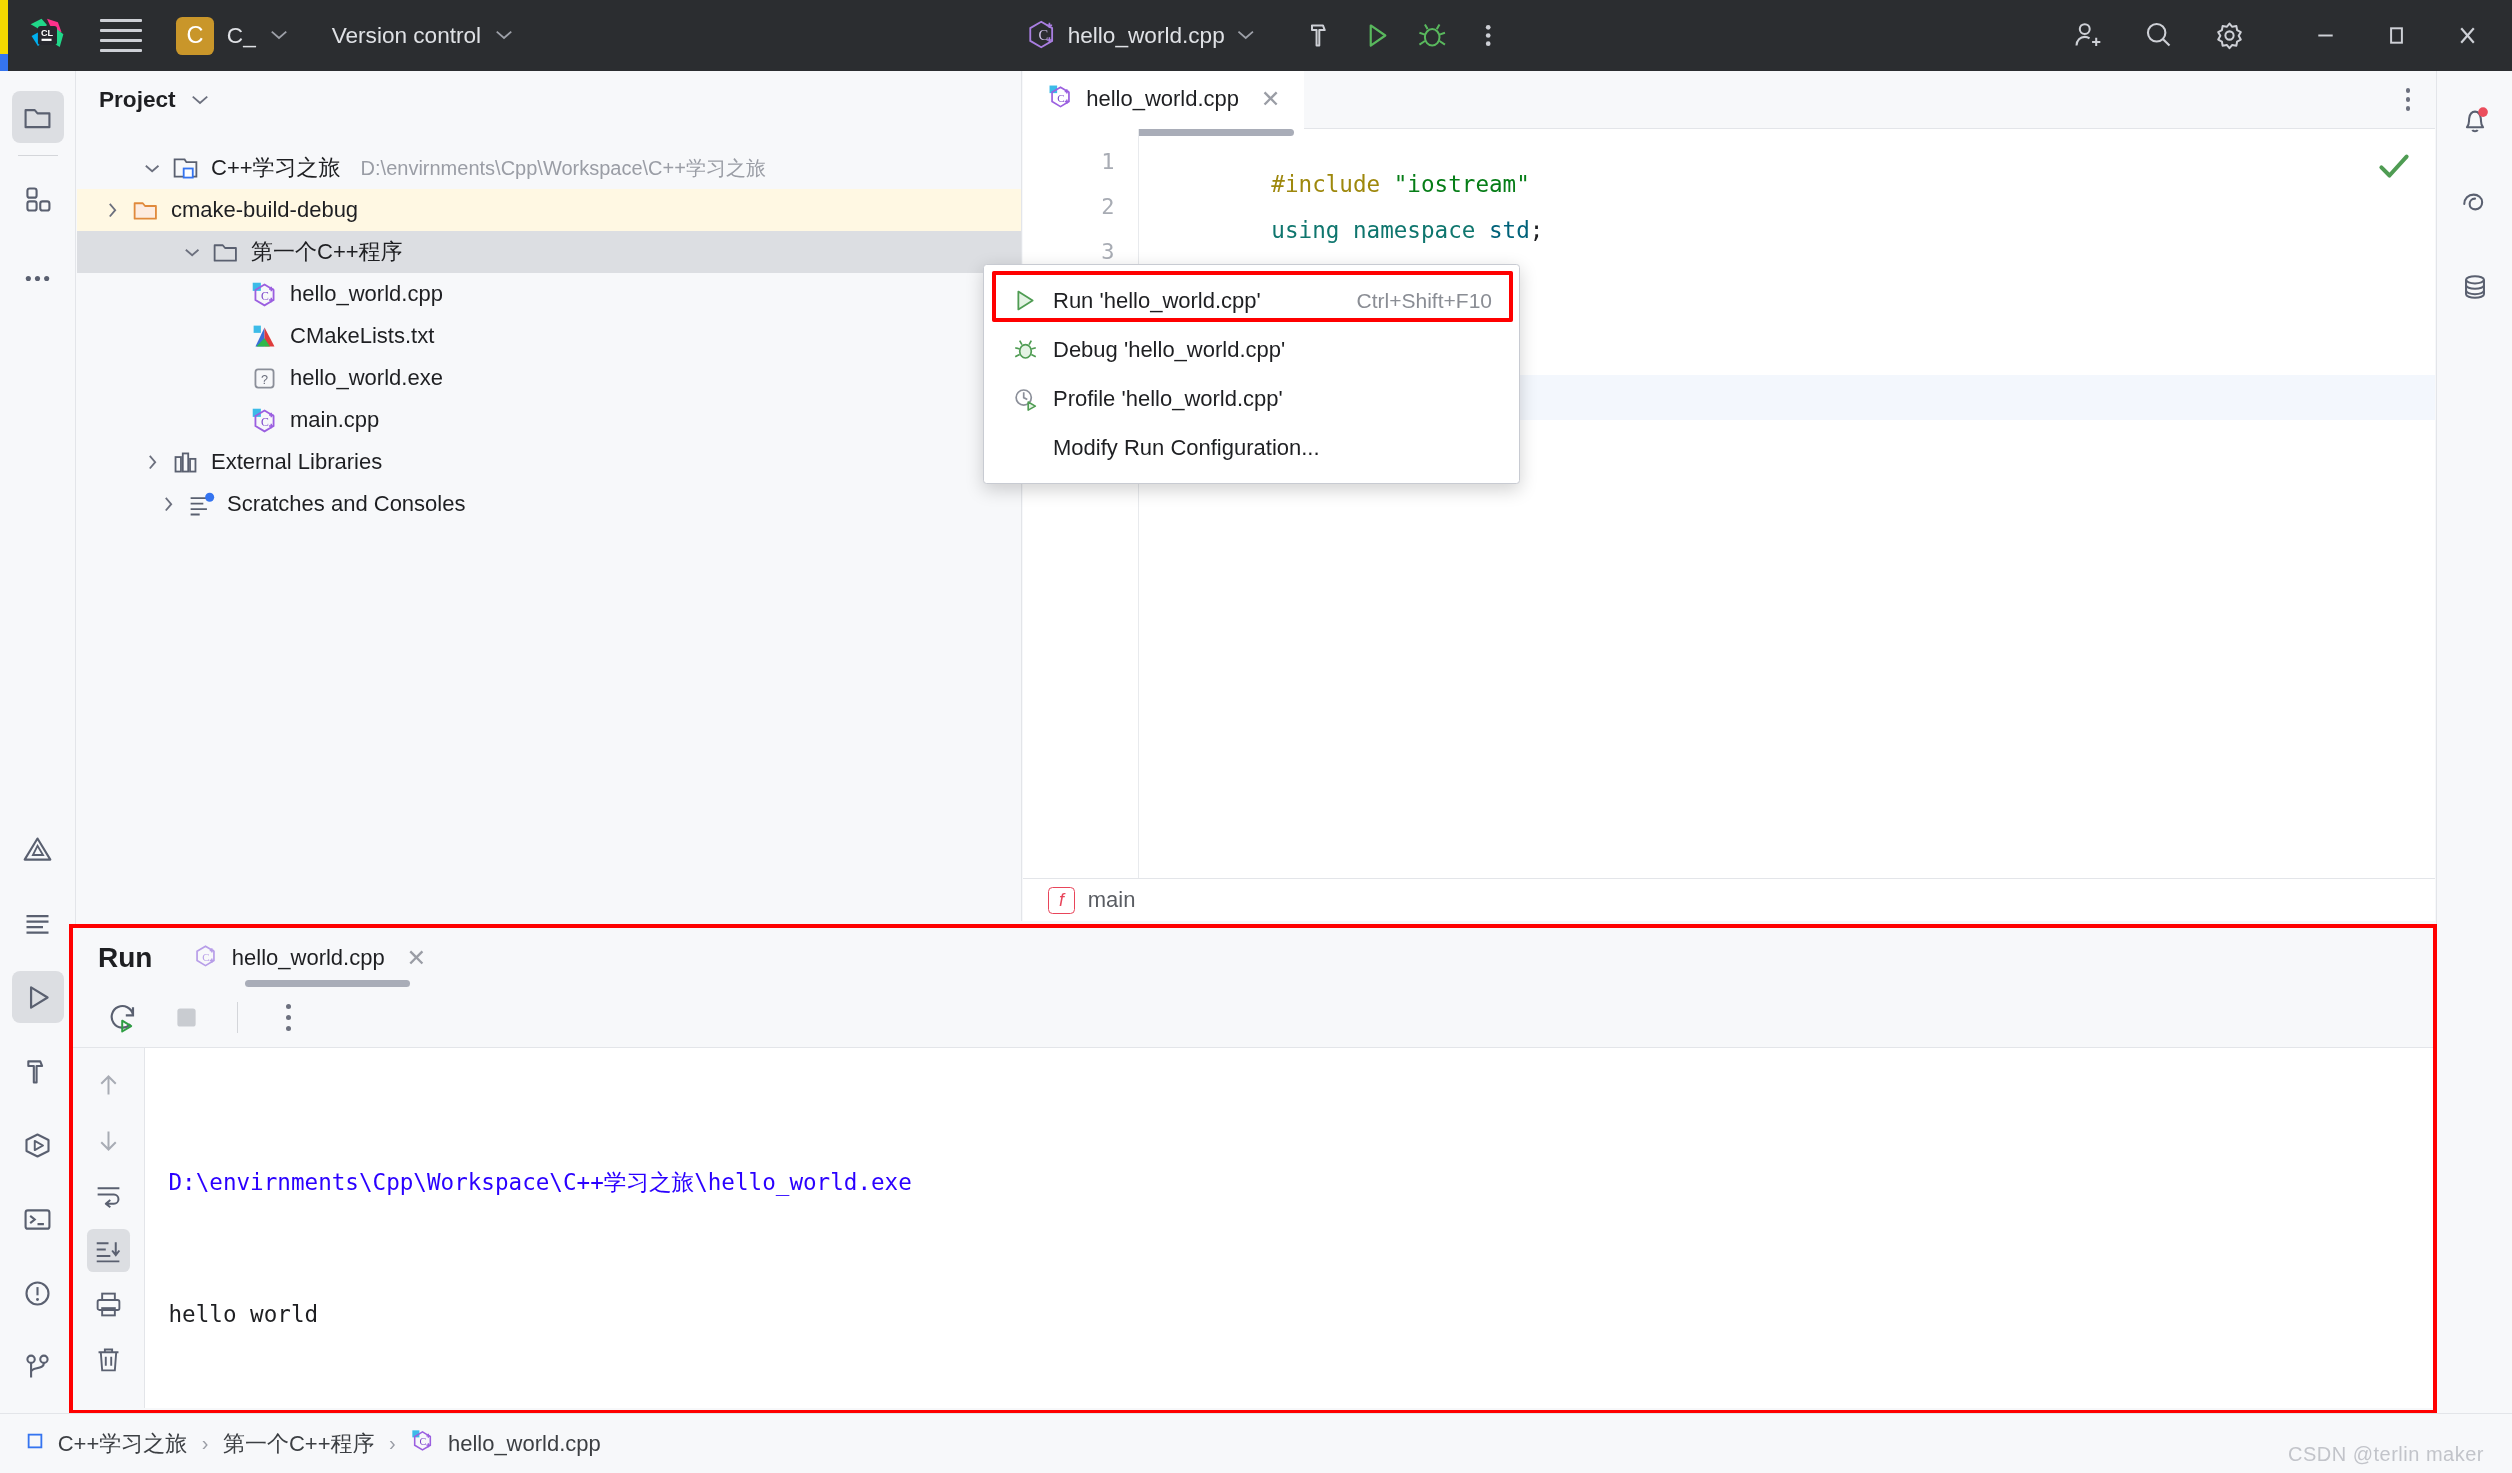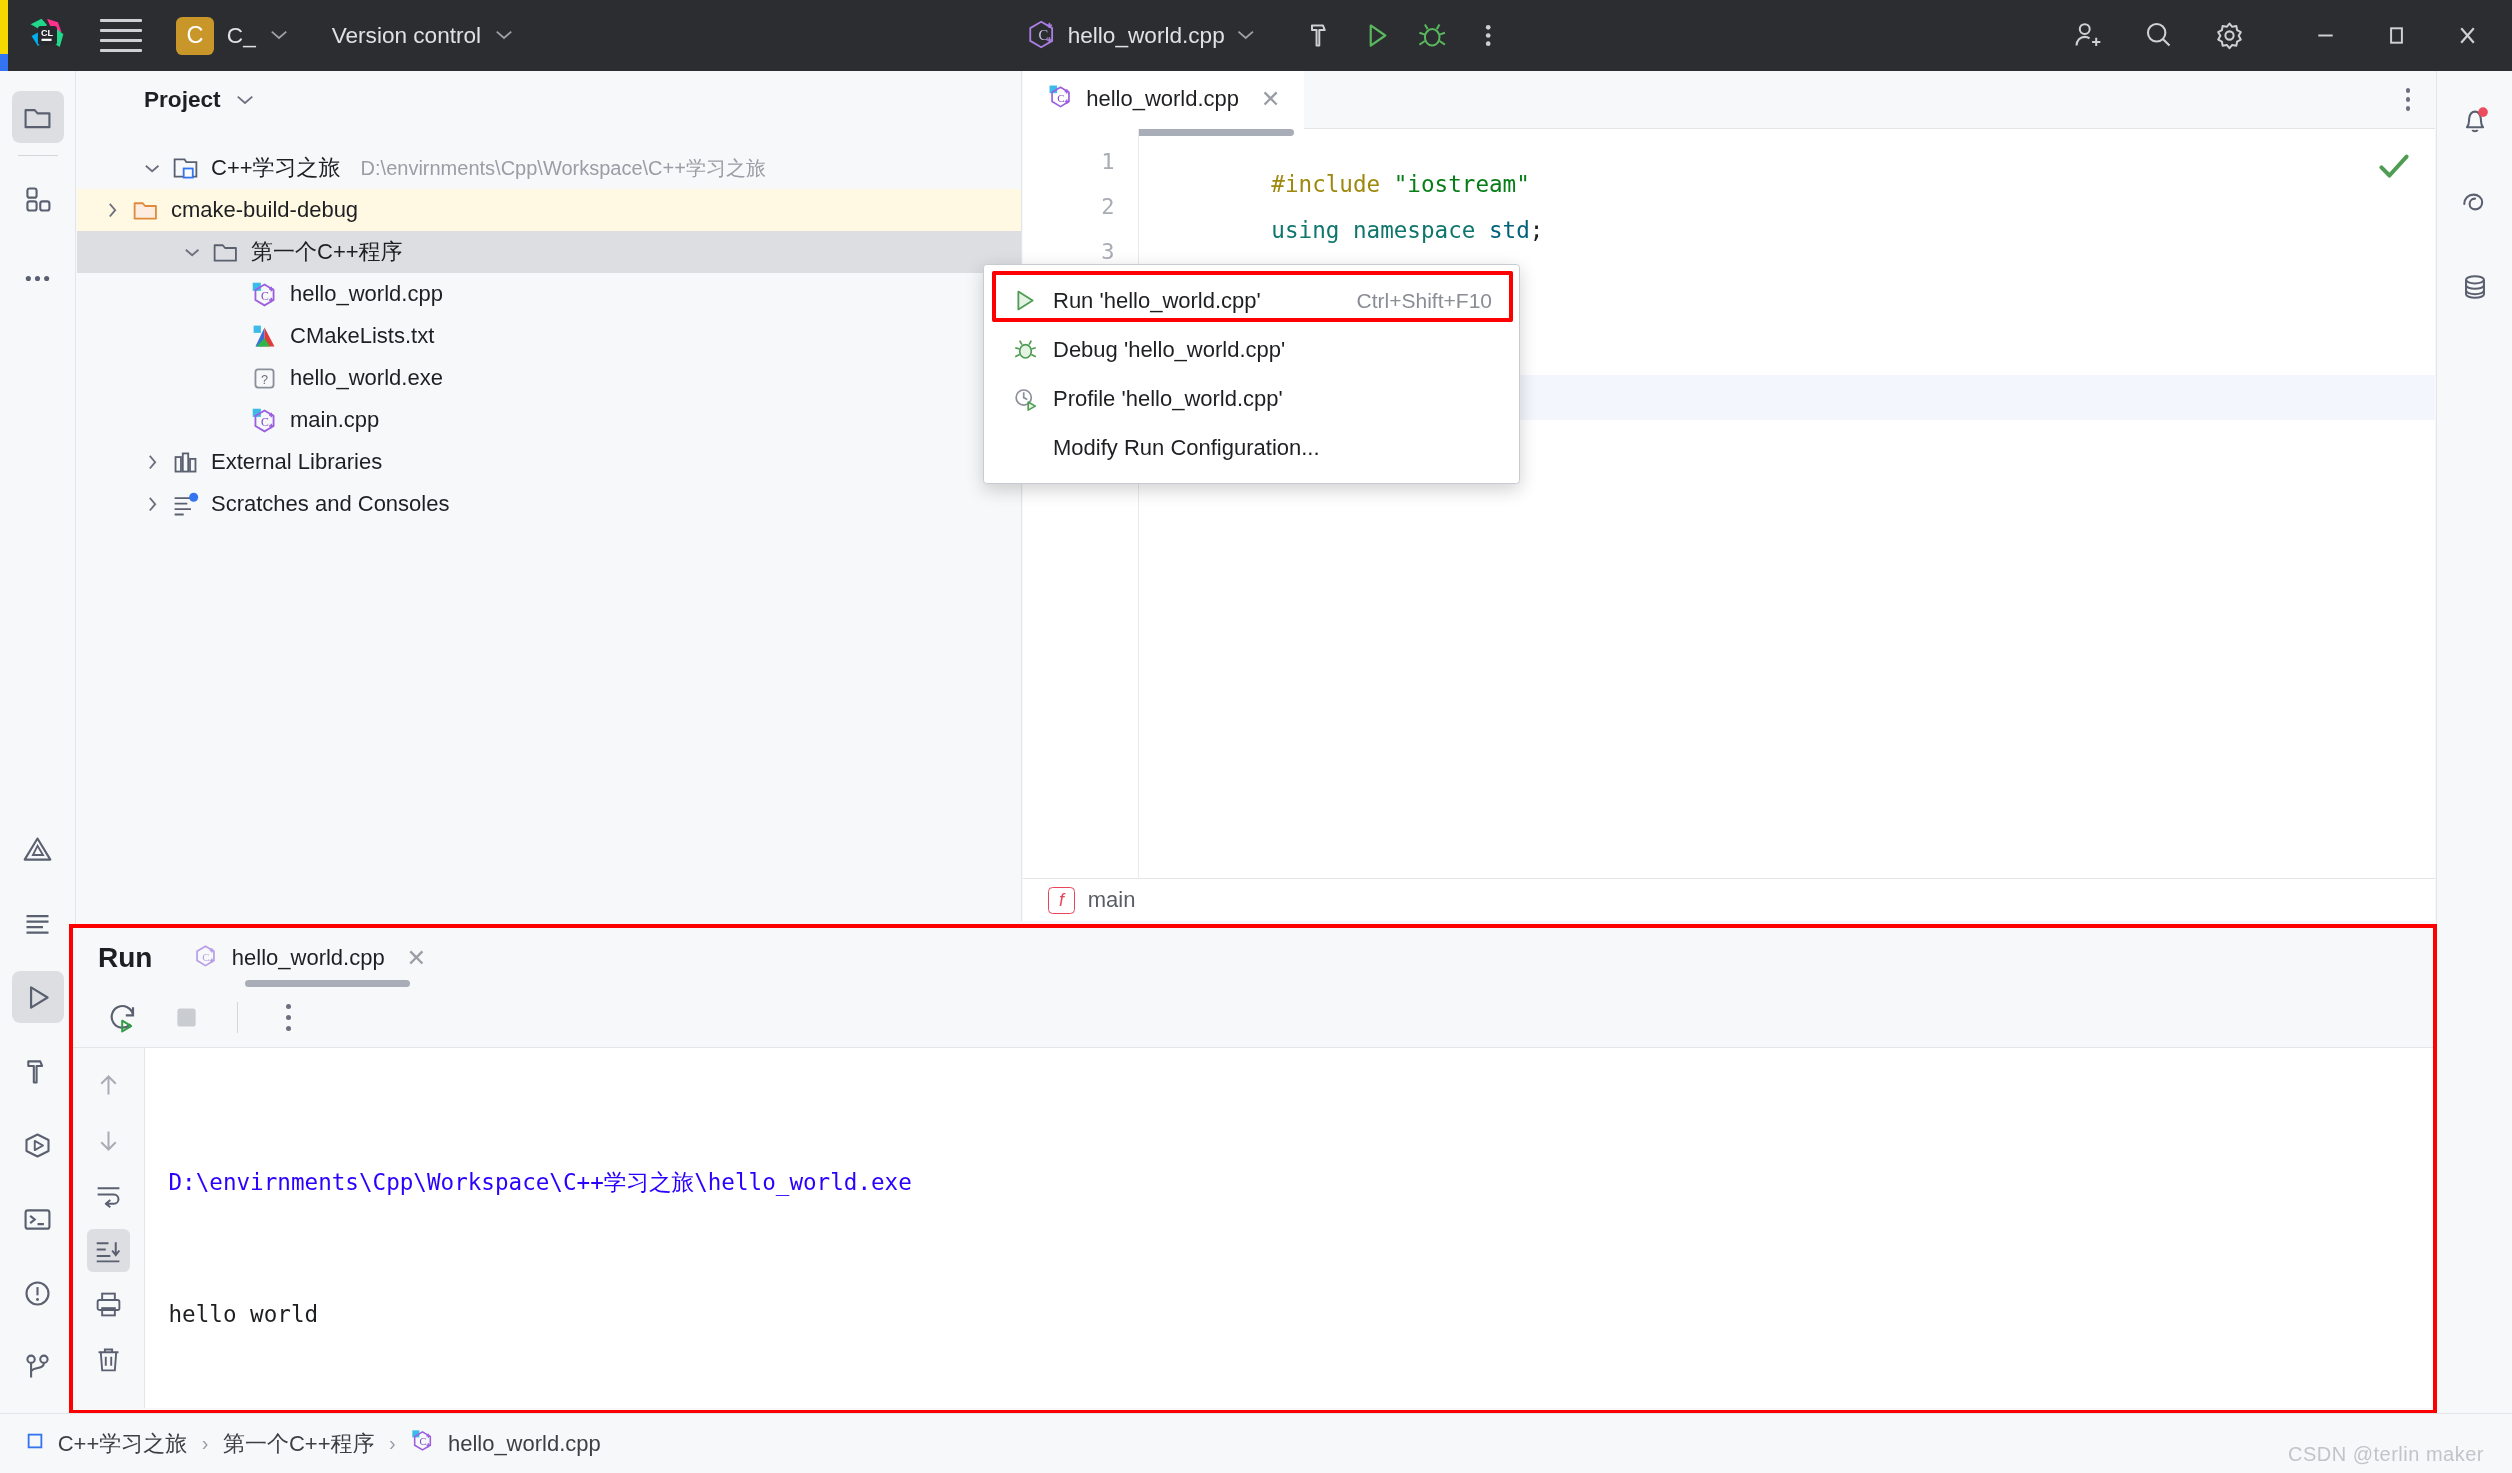"Project" .proj-header { margin-left: 36px -> none; padding-left: 31px -> 22px }
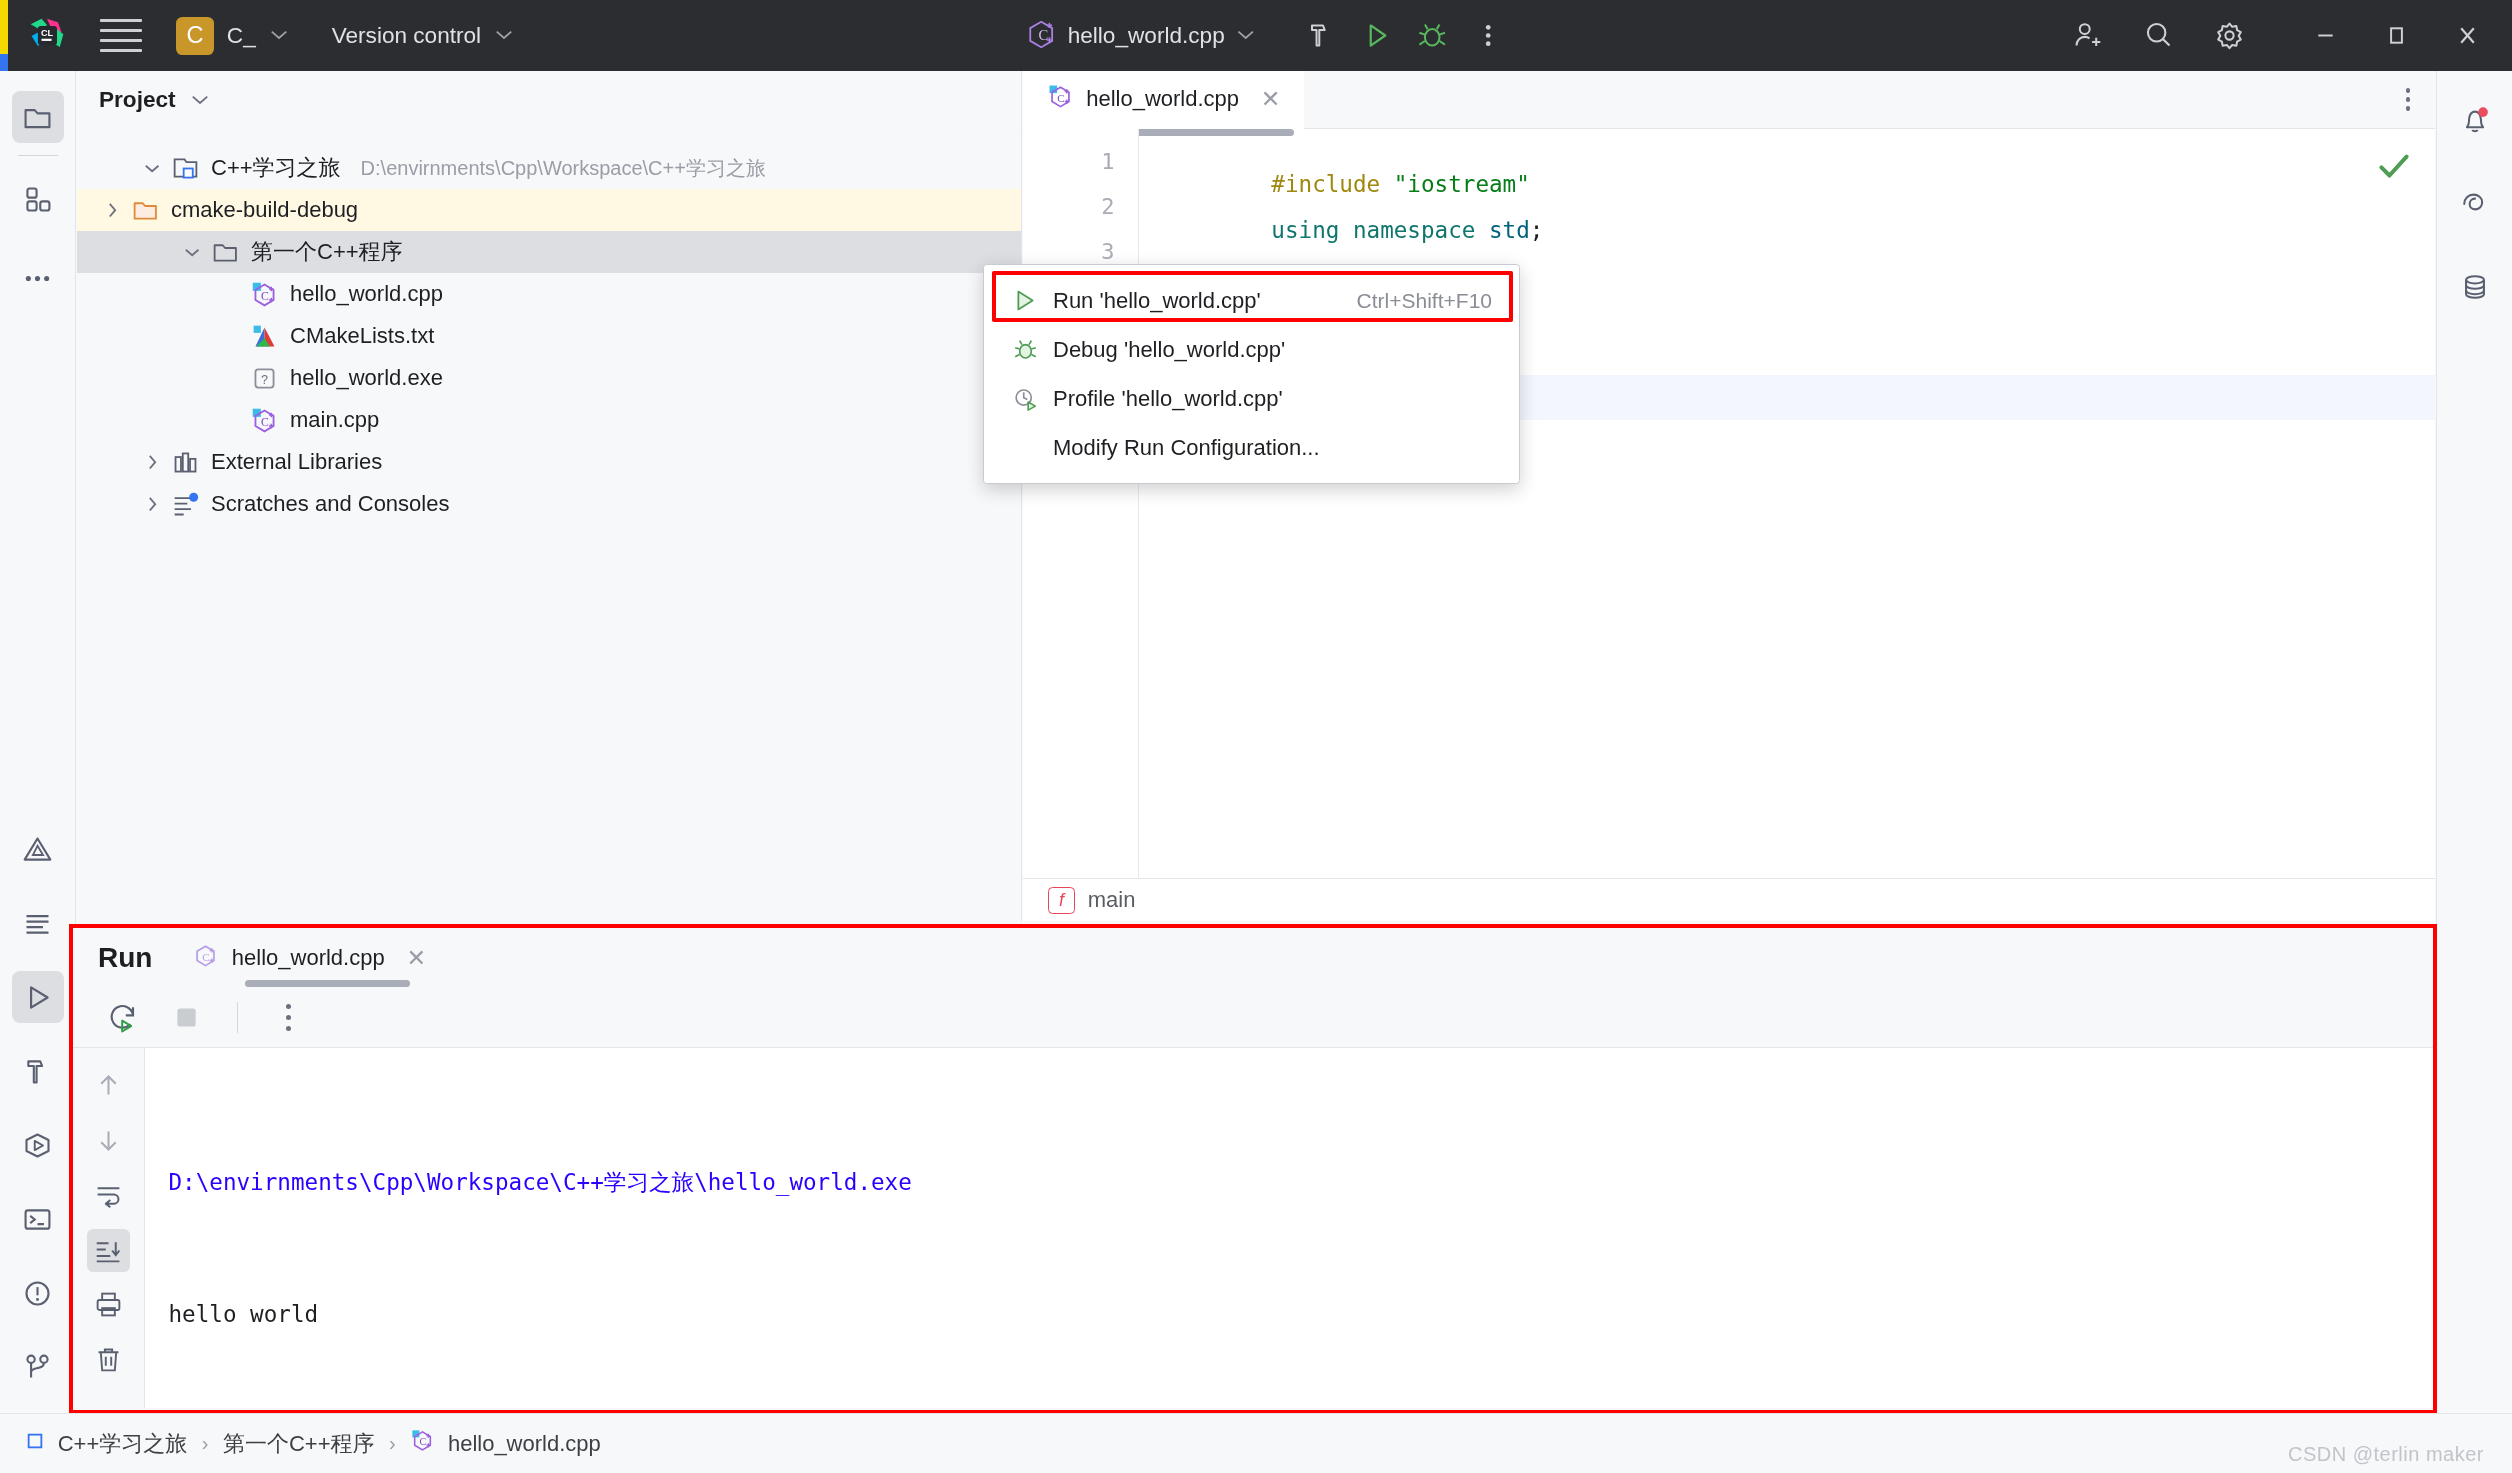"Scratches and Consoles" div.trow { padding-left: 60px -> 76px }
